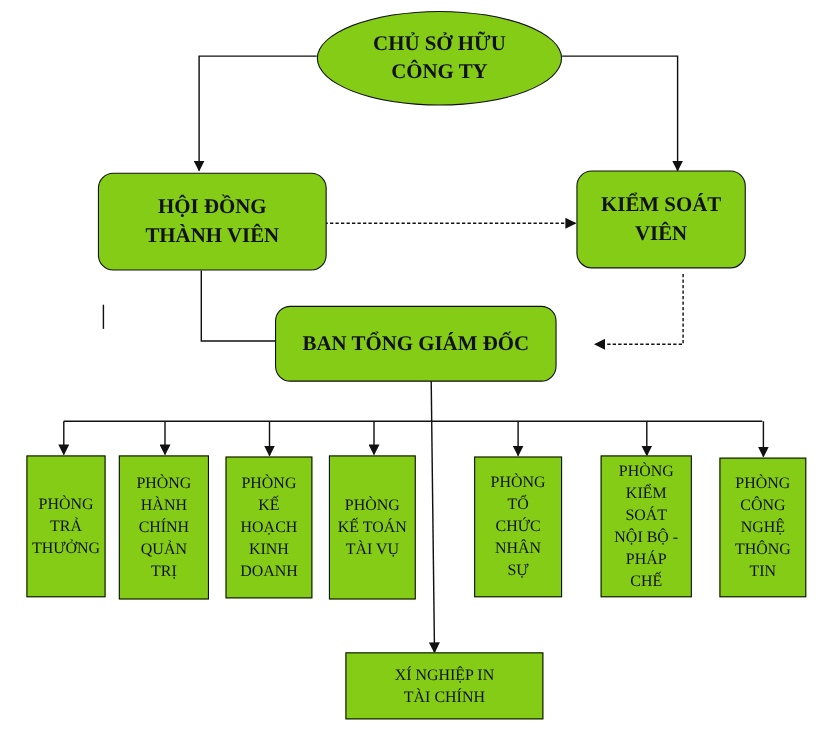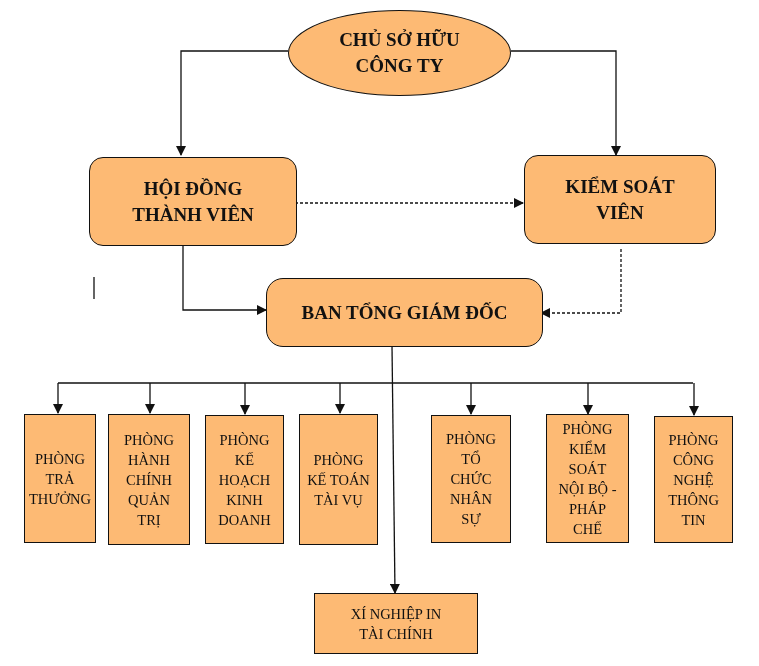"CHỦ SỞ HỮU" .node { background: #fdba74 -> #84cc16 }
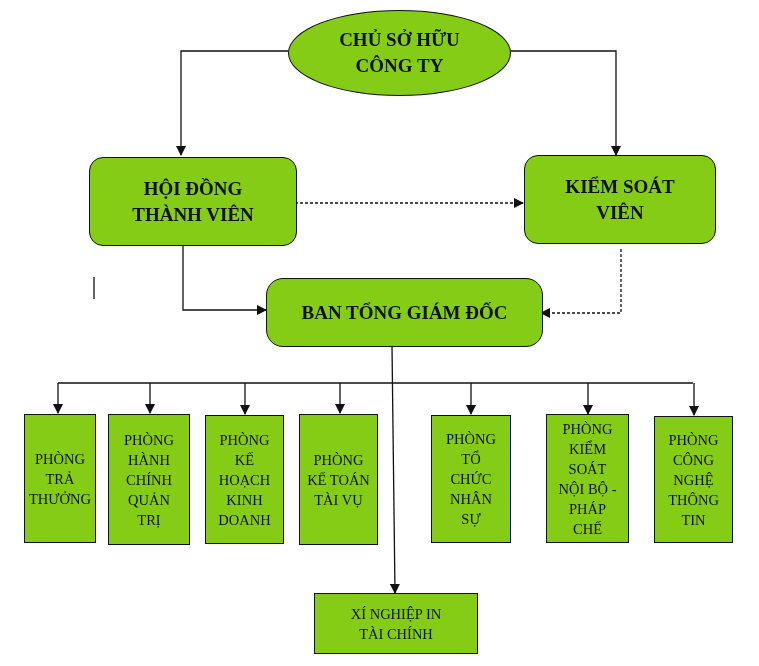"KIỂM SOÁT" div.node { width: 192px -> 154px }
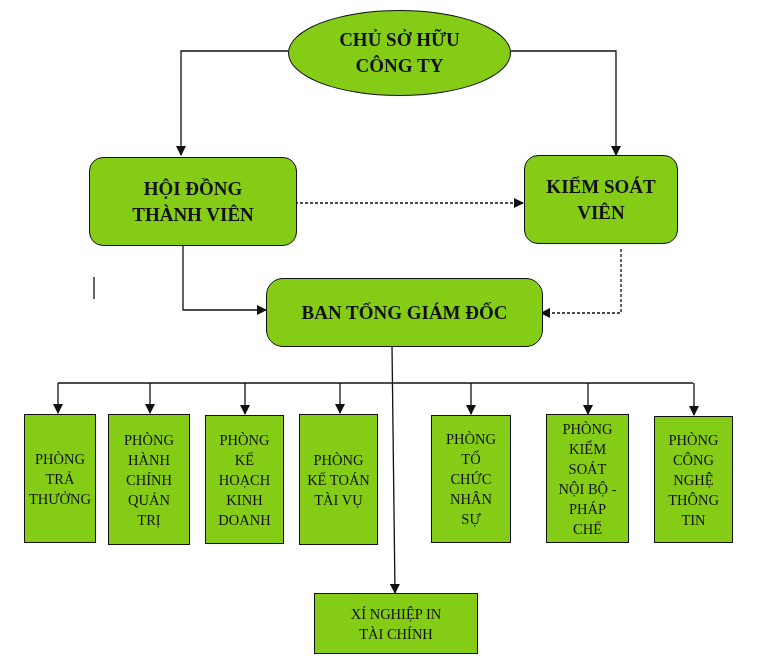"BAN TỔNG GIÁM ĐỐC" div.node { border-radius: 17px -> none; left: 266px -> 250px; width: 277px -> 256px }
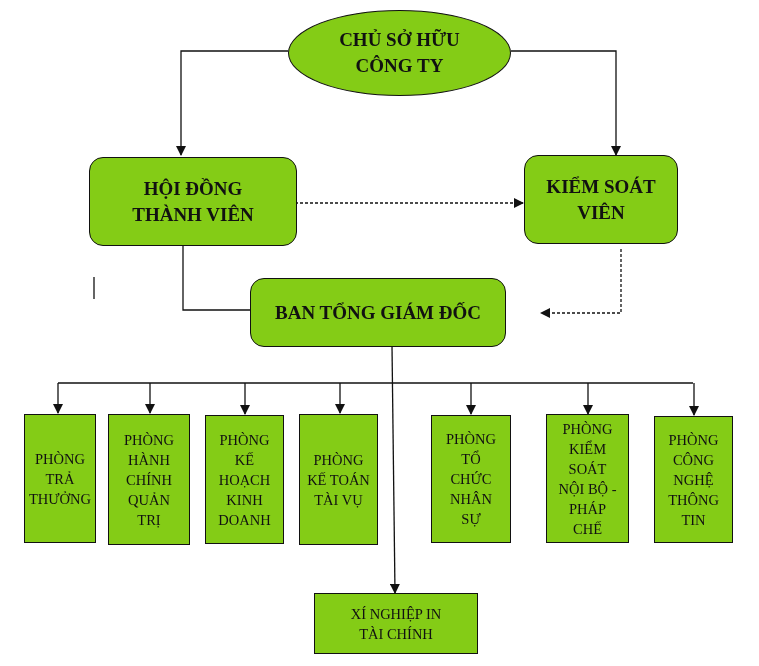"XÍ NGHIỆP IN" div.node { width: 164px -> 180px }
